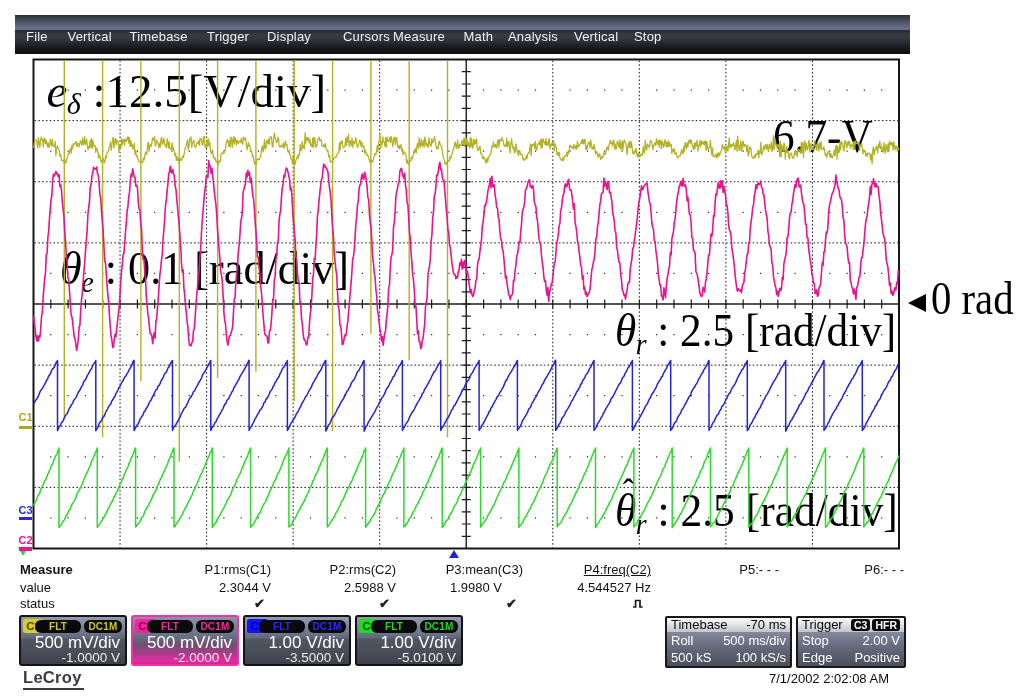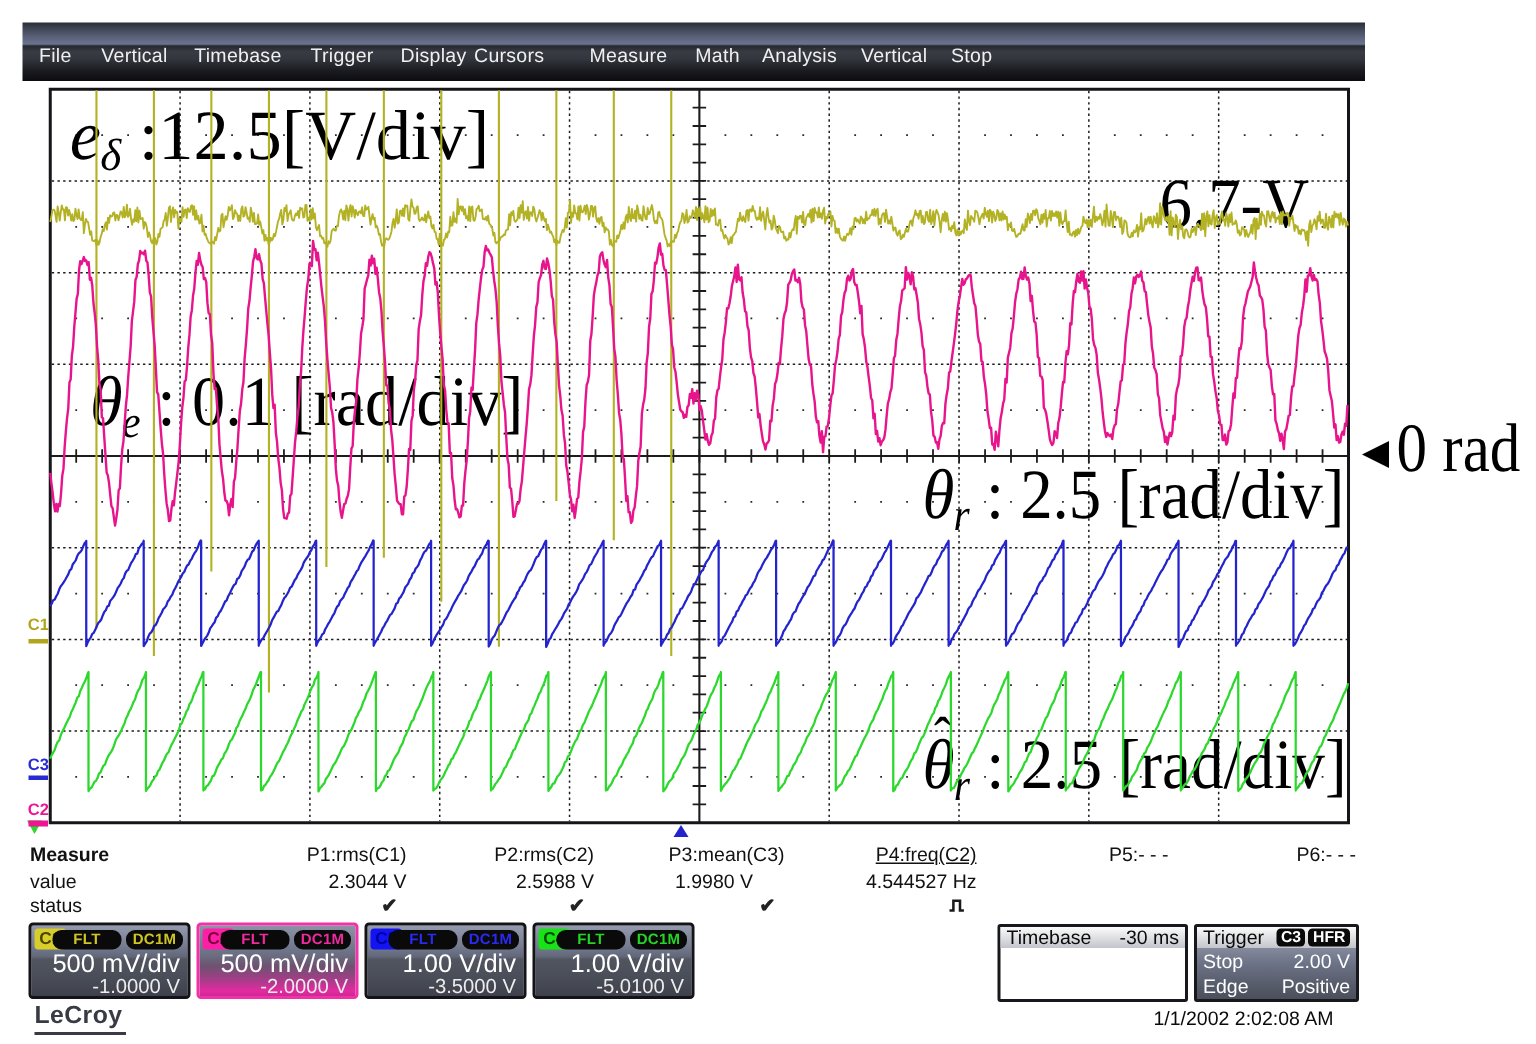"Cursors" span.menu-item { left: 301px -> 328px }
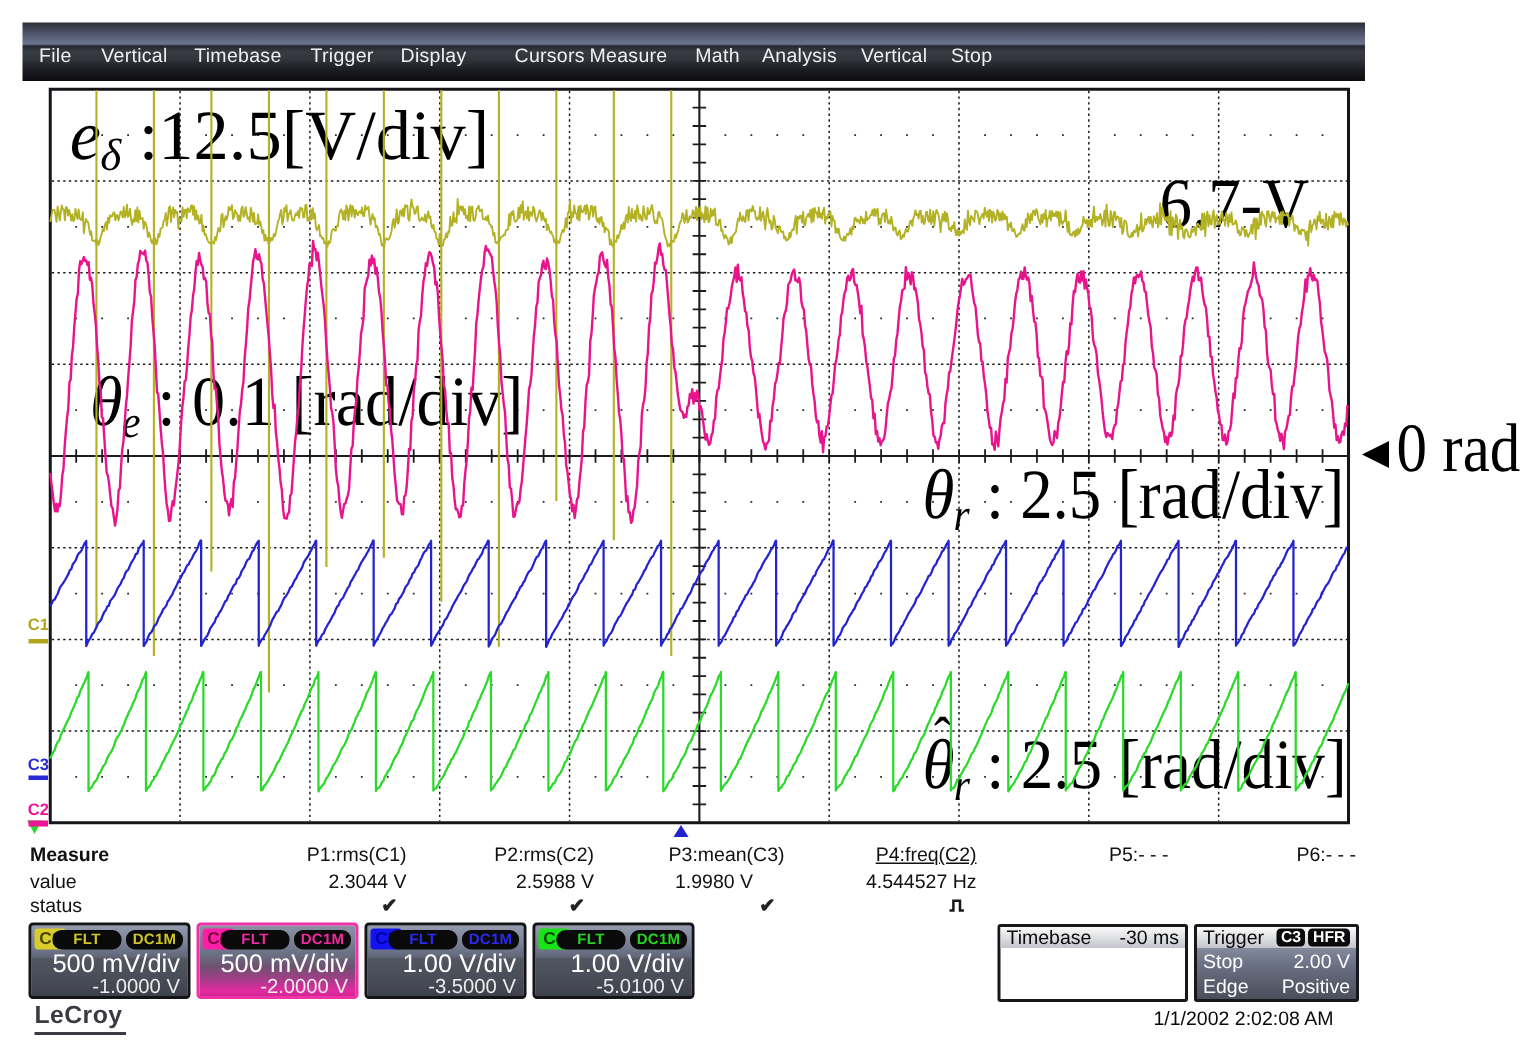"-30 ms" span { text: -30 -> -70 }
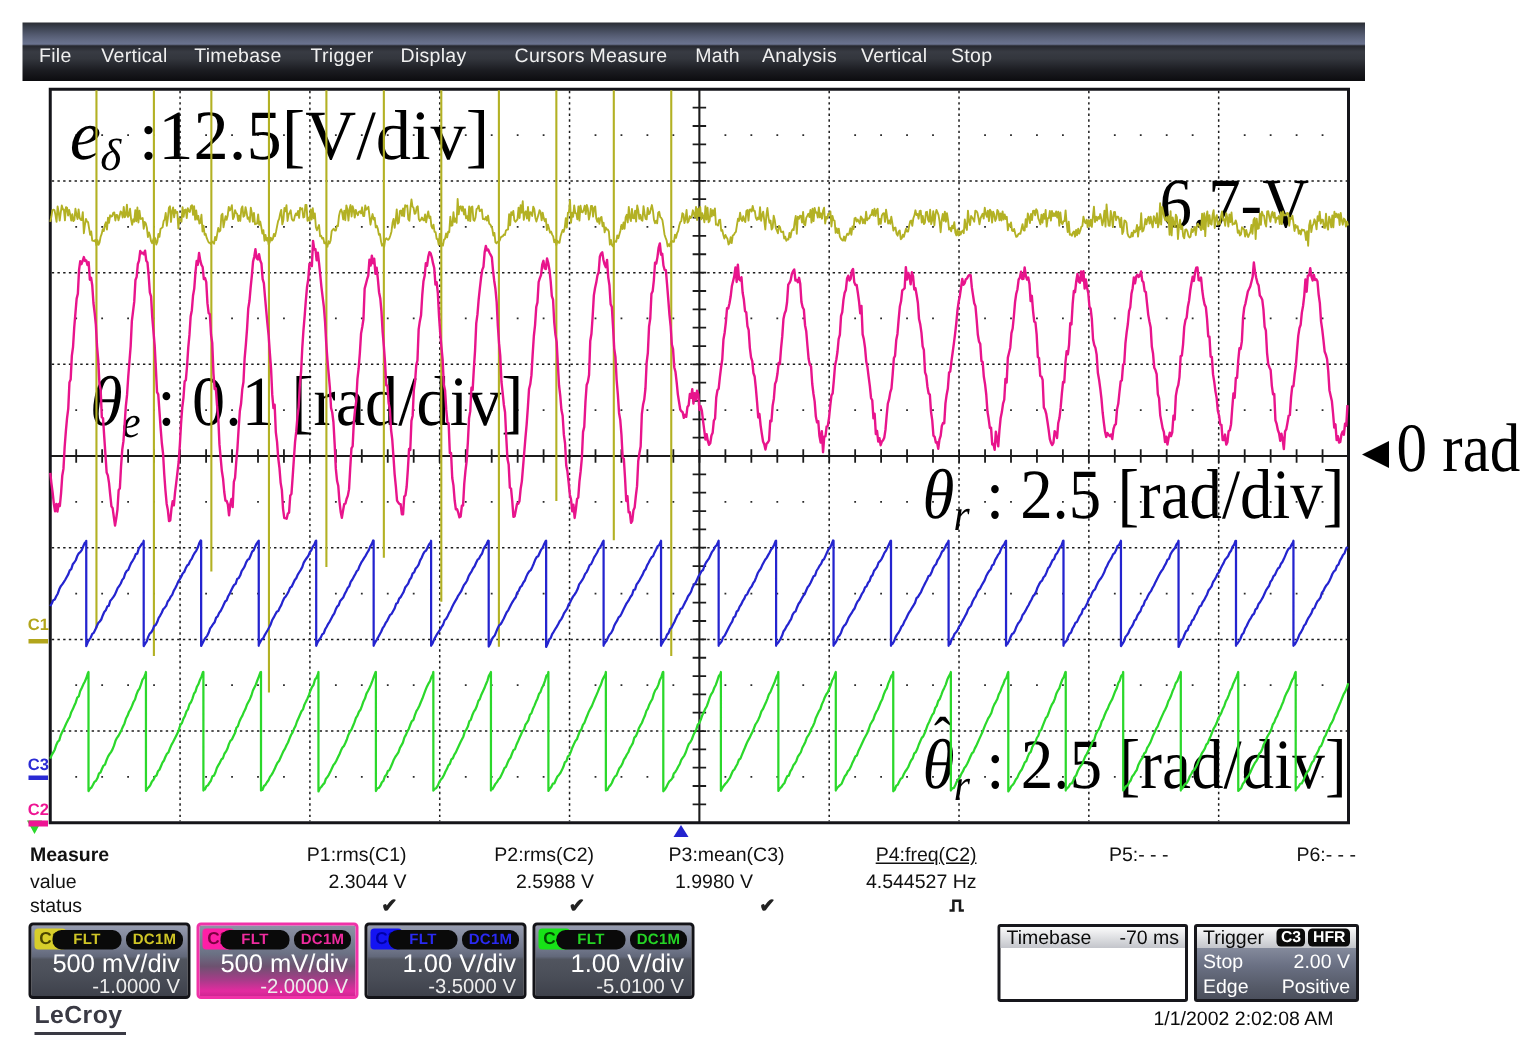"Roll" div.bd { html: none -> <div> <div> <span>Roll</span> <span>500 ms/div</span> </div> <div> <span>500 kS</span> <span>100 kS/s</span> </div> </div> }
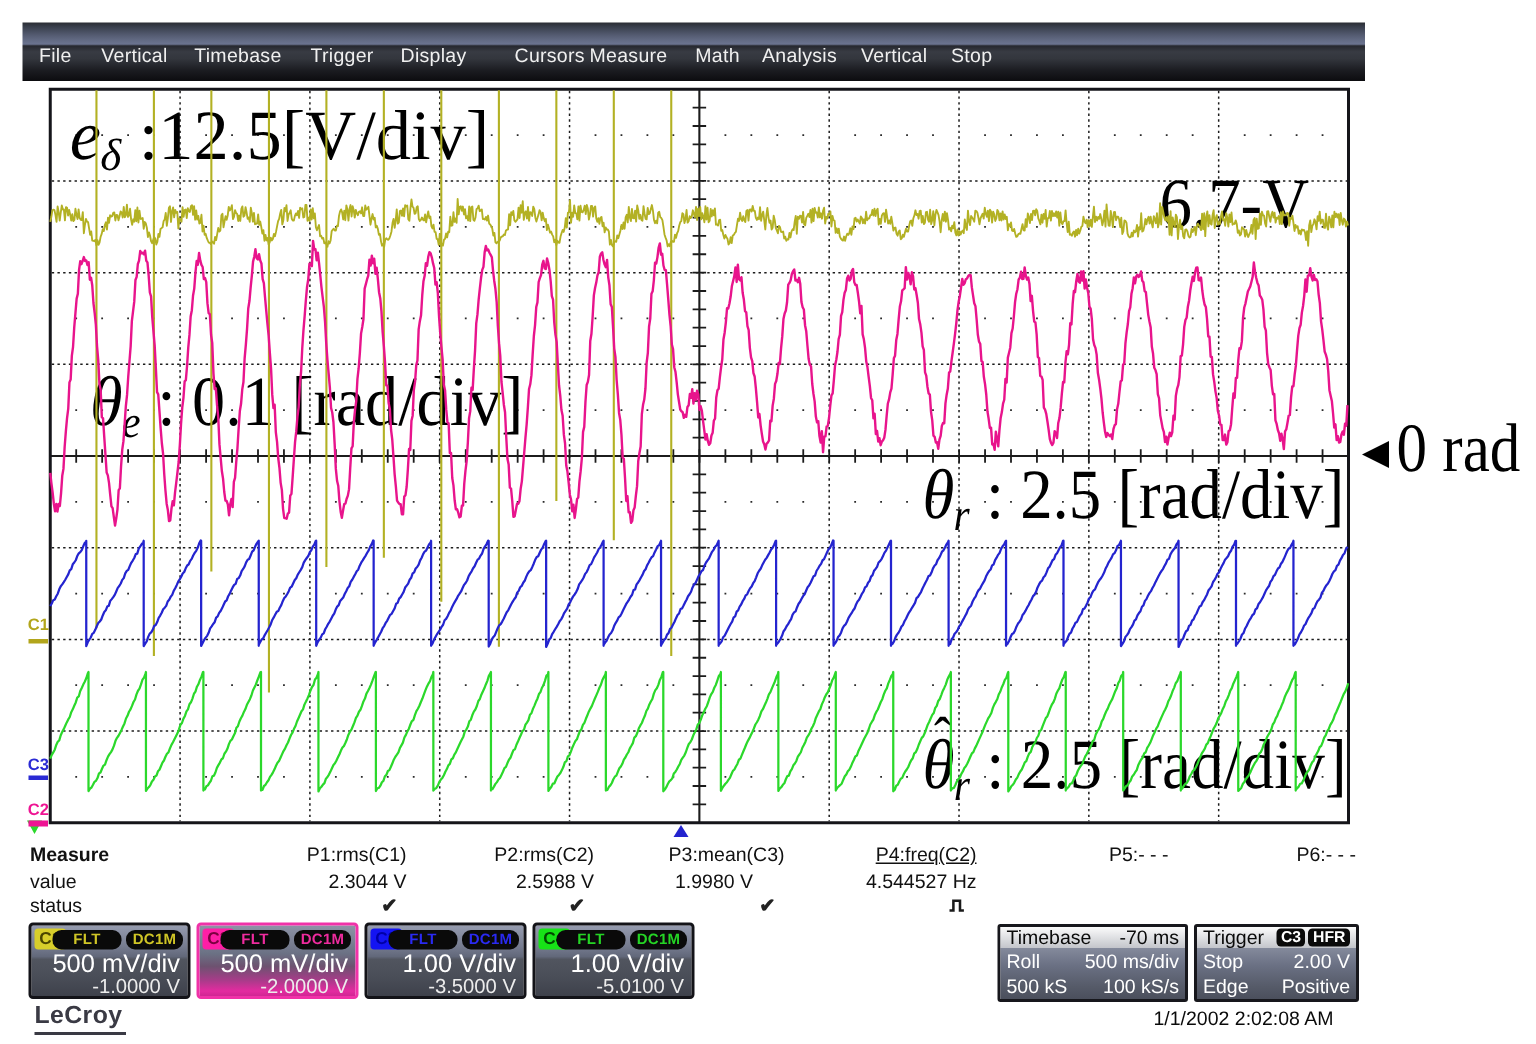"1/1/2002 2:02:08 AM" div { text: 1/1/2002 -> 7/1/2002 }
